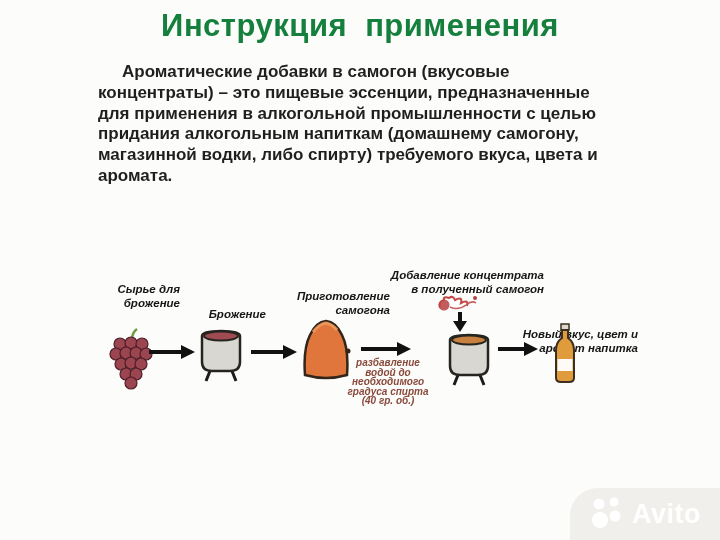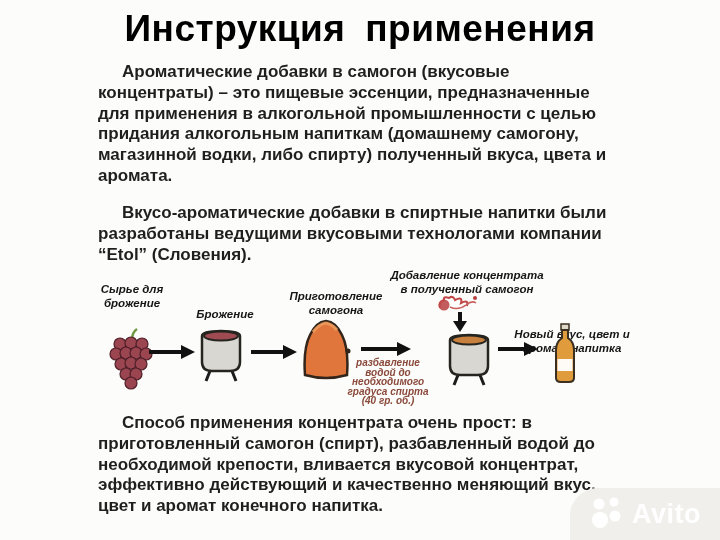"Инструкция применения" .title { color: #000000 -> #15803d; font-size: 37px -> 31px }
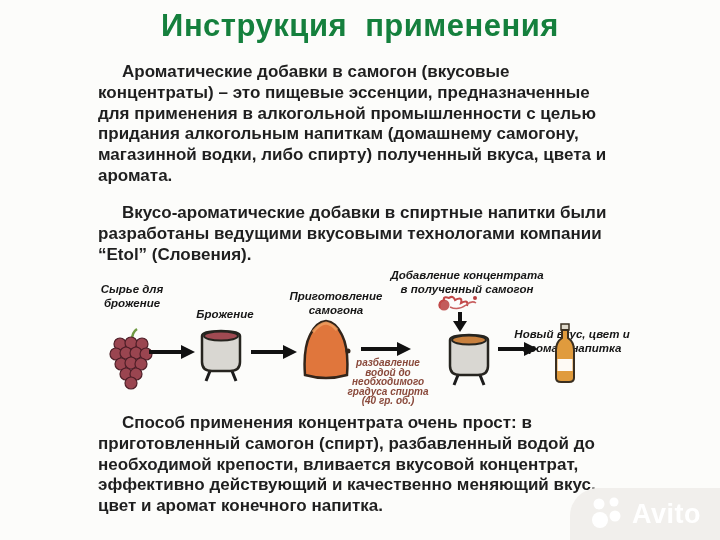"Ароматические добавки в самогон" div.para { text: полученный -> требуемого }
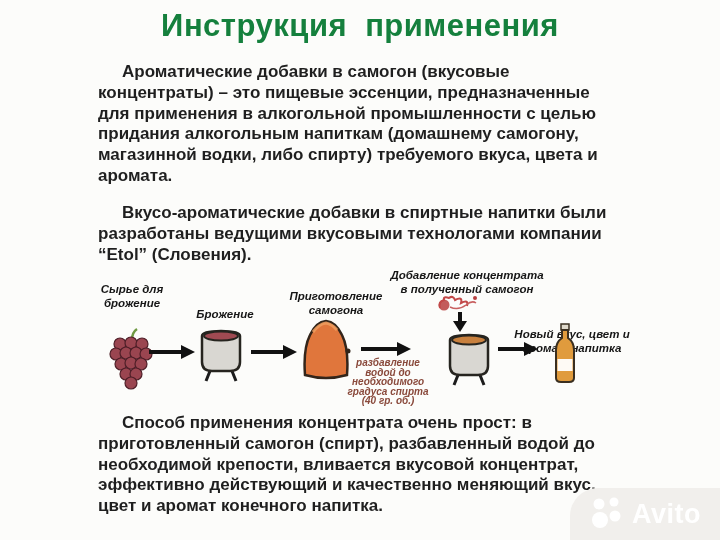"Вкусо-ароматические добавки в спиртные" div.para { html: <div>Вкусо-ароматические добавки в спиртные напитки были разработаны ведущими вкусовыми технологами компании “Etol” (Словения).</div> -> none }
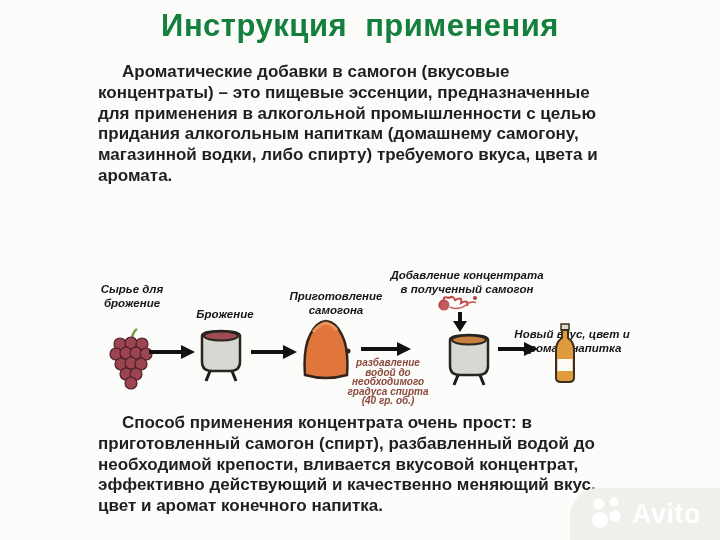"Добавление концентрата" .diag-label { text-align: center -> right }
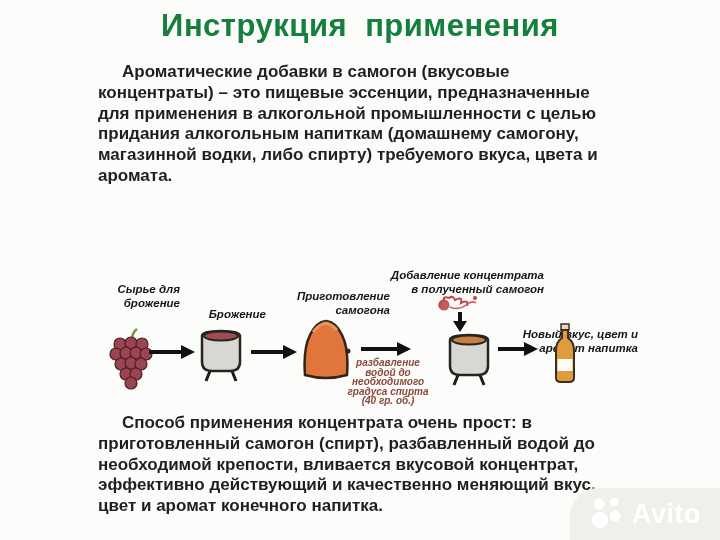"Способ применения концентрата очень" div.para { html: <div>Способ применения концентрата очень прост: в приготовленный самогон (спирт), разбавленный водой до необходимой крепости, вливается вкусовой концентрат, эффективно действующий и качественно меняющий вкус, цвет и аромат конечного напитка.</div> -> none }
